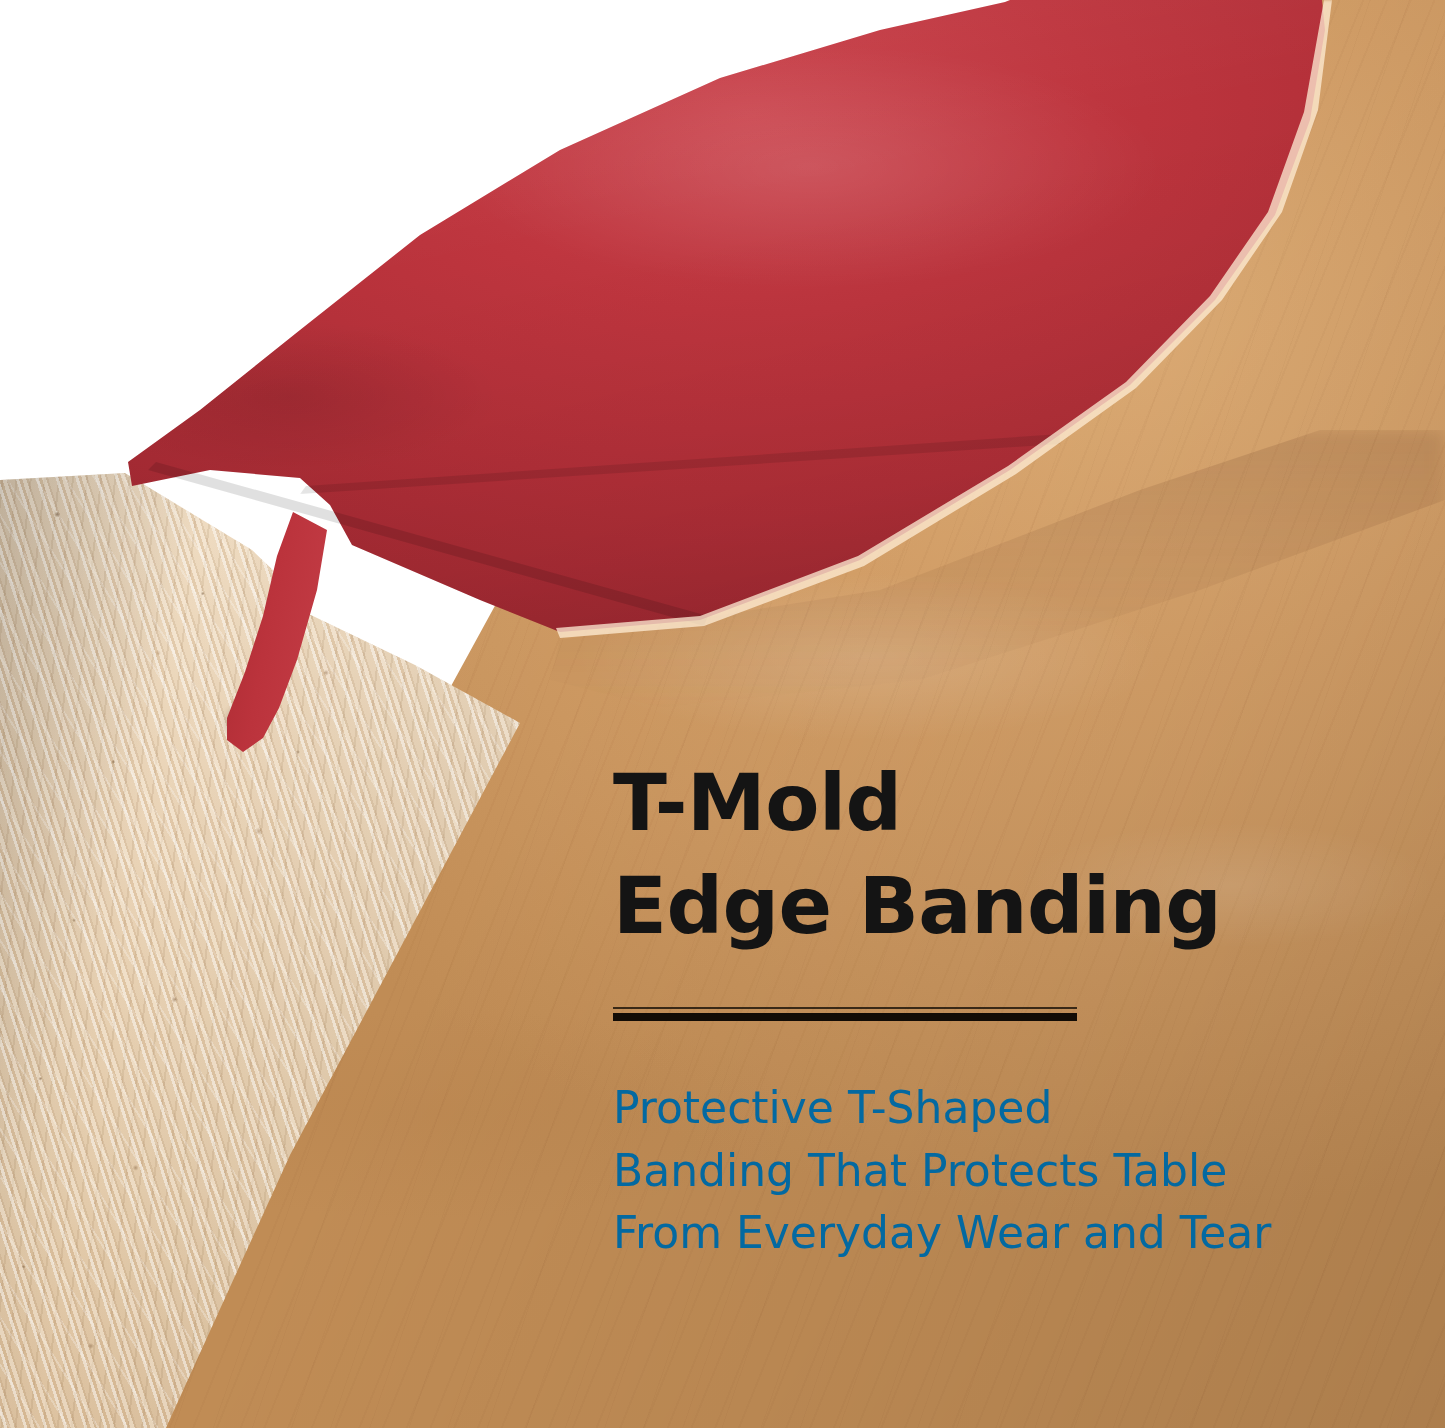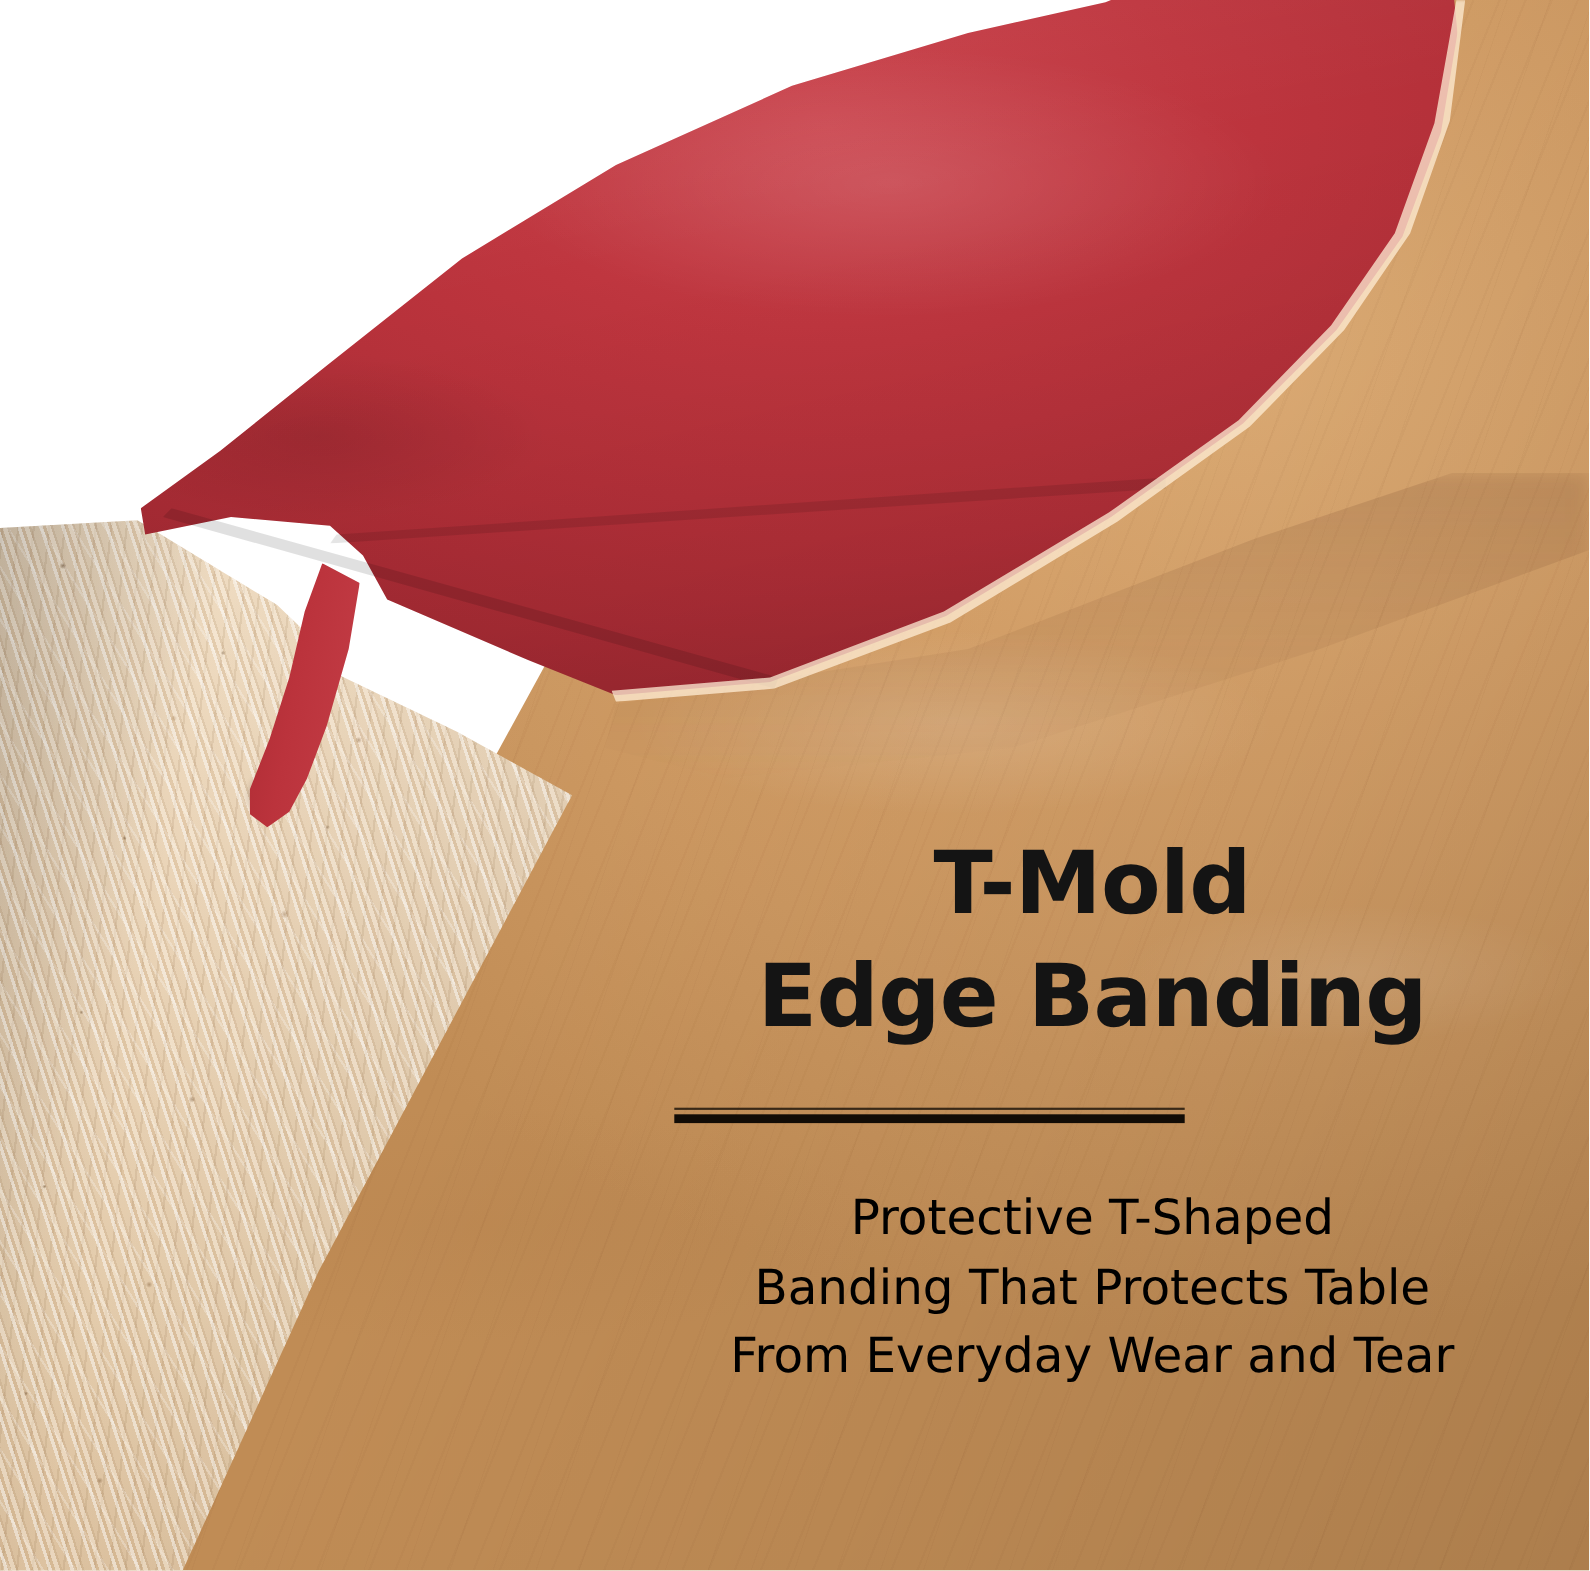"T-Mold" #stage { text-align: center -> none }
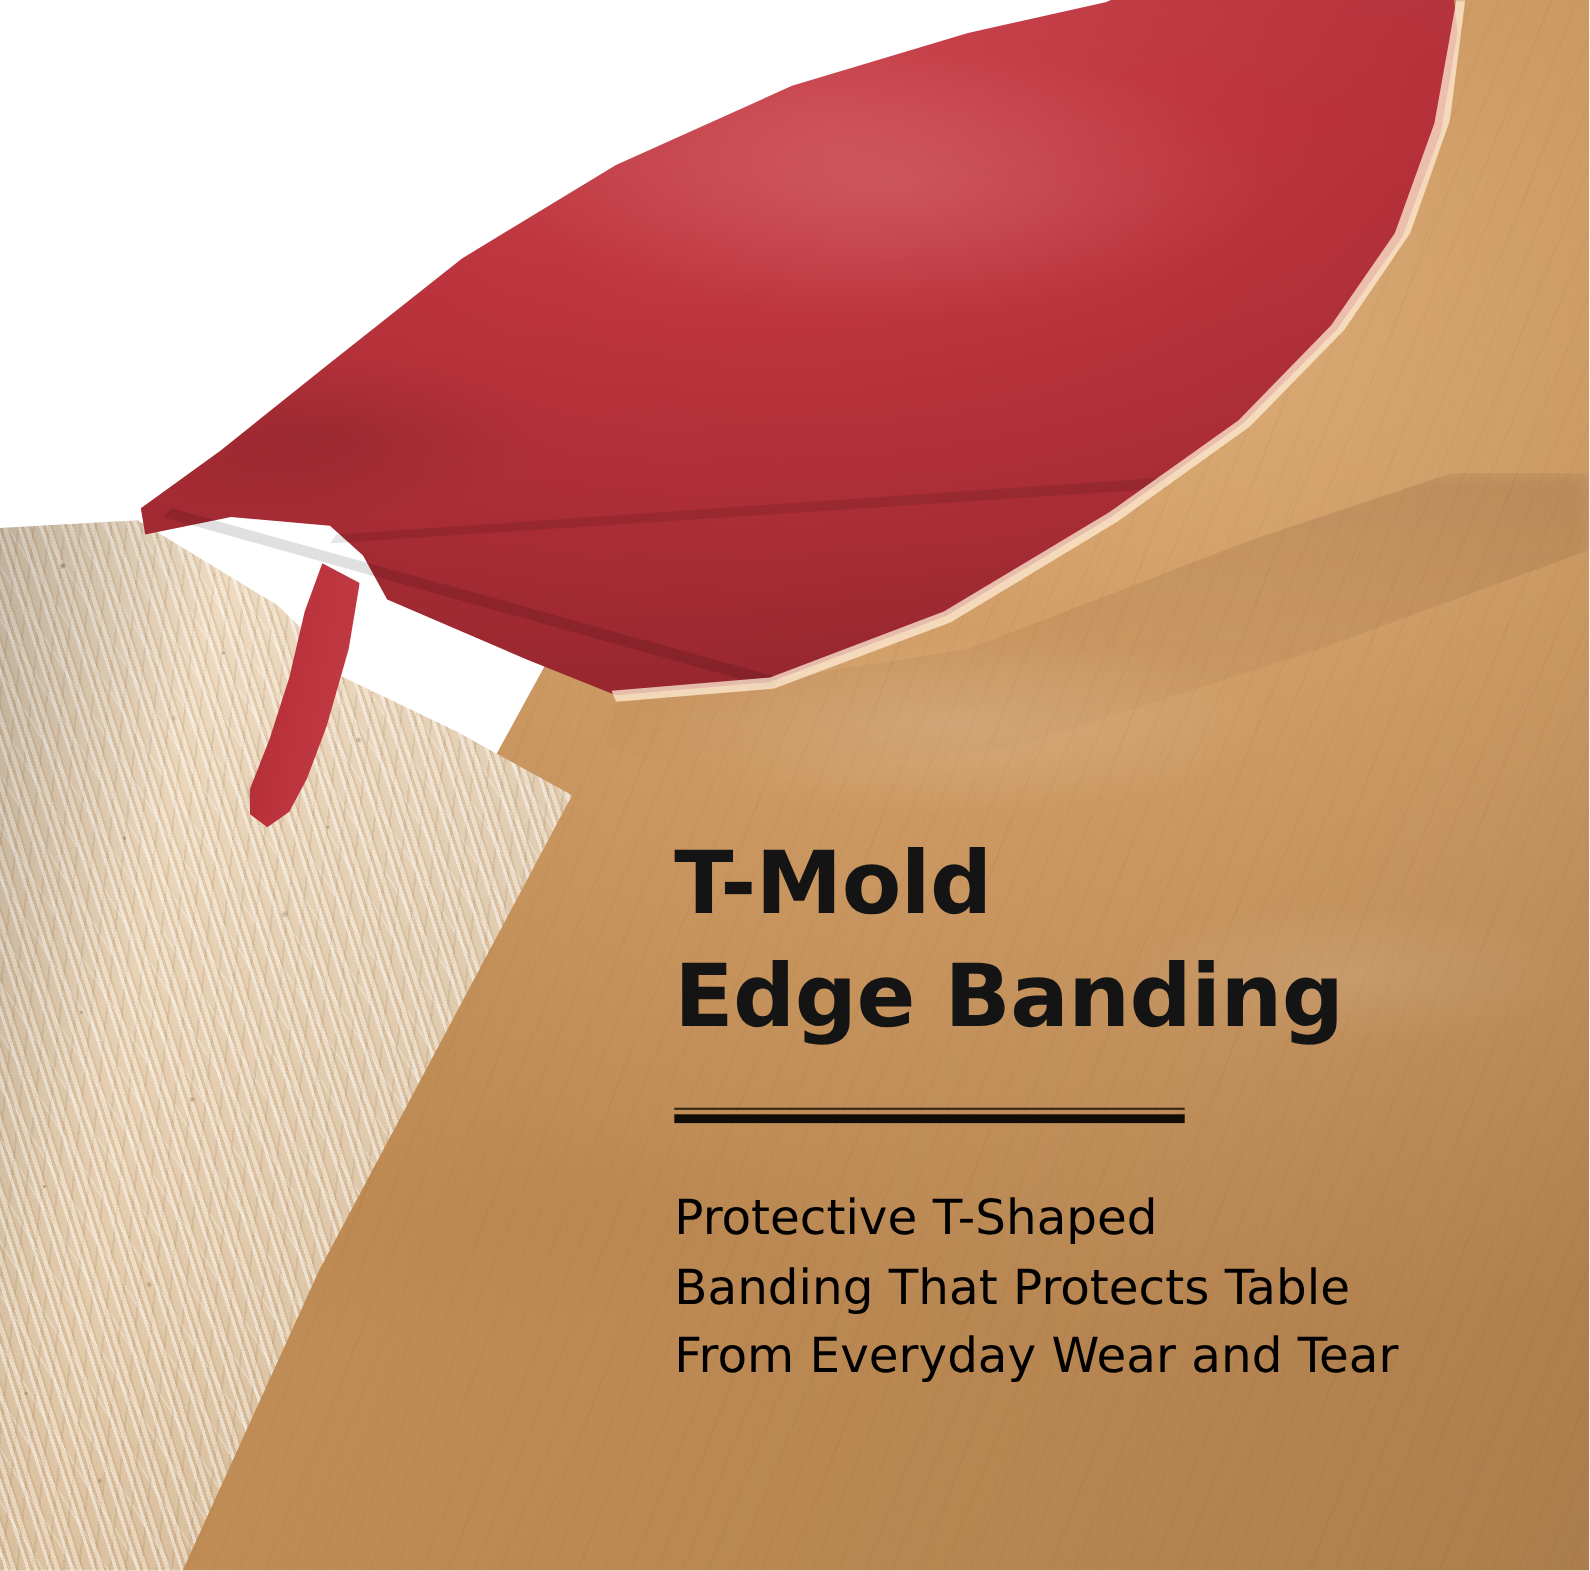"Protective T-Shaped" .subheadline { color: #000000 -> #0369a1 }
